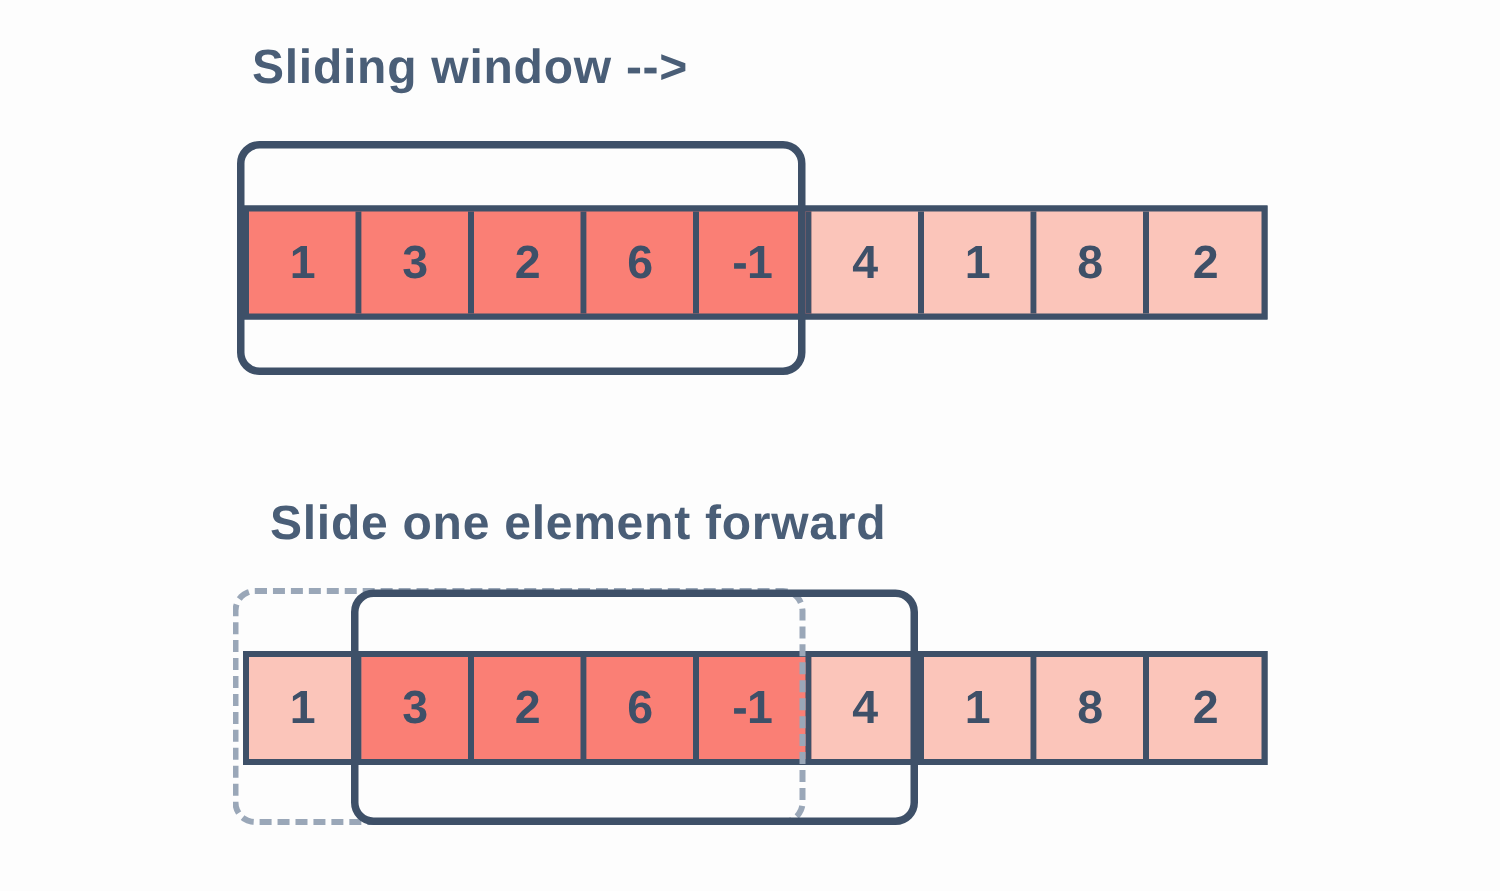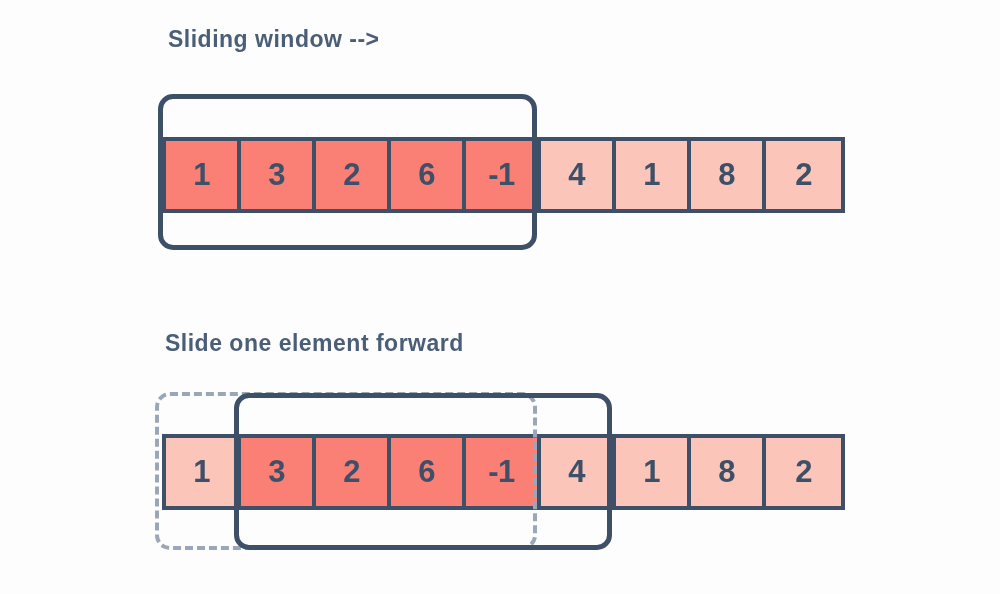"Sliding window -->" .section-title { font-size: 23px -> 32px }
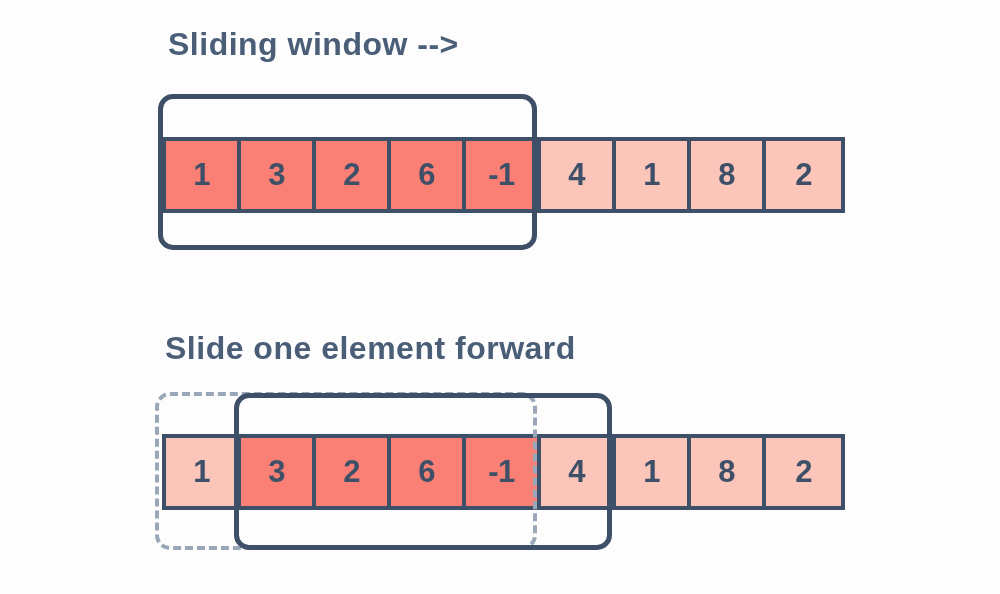"Slide one element forward" #title-2 { left: 165px -> 180px }
